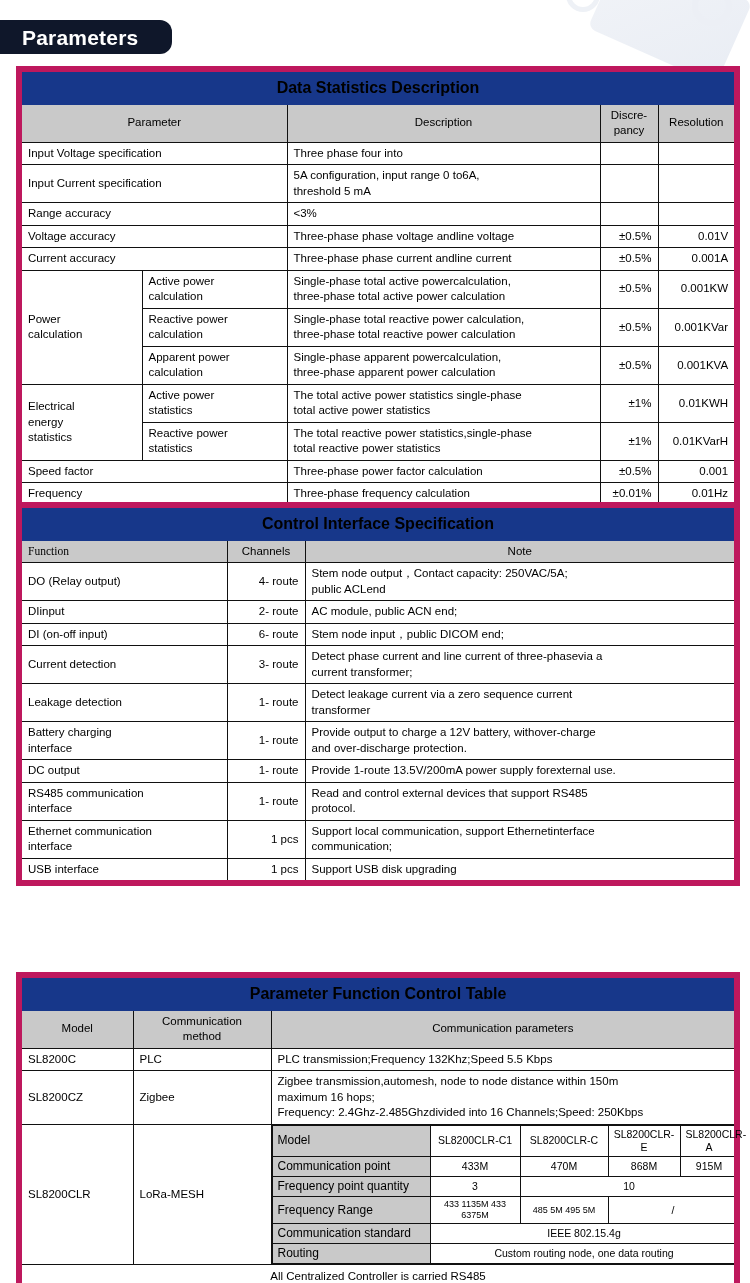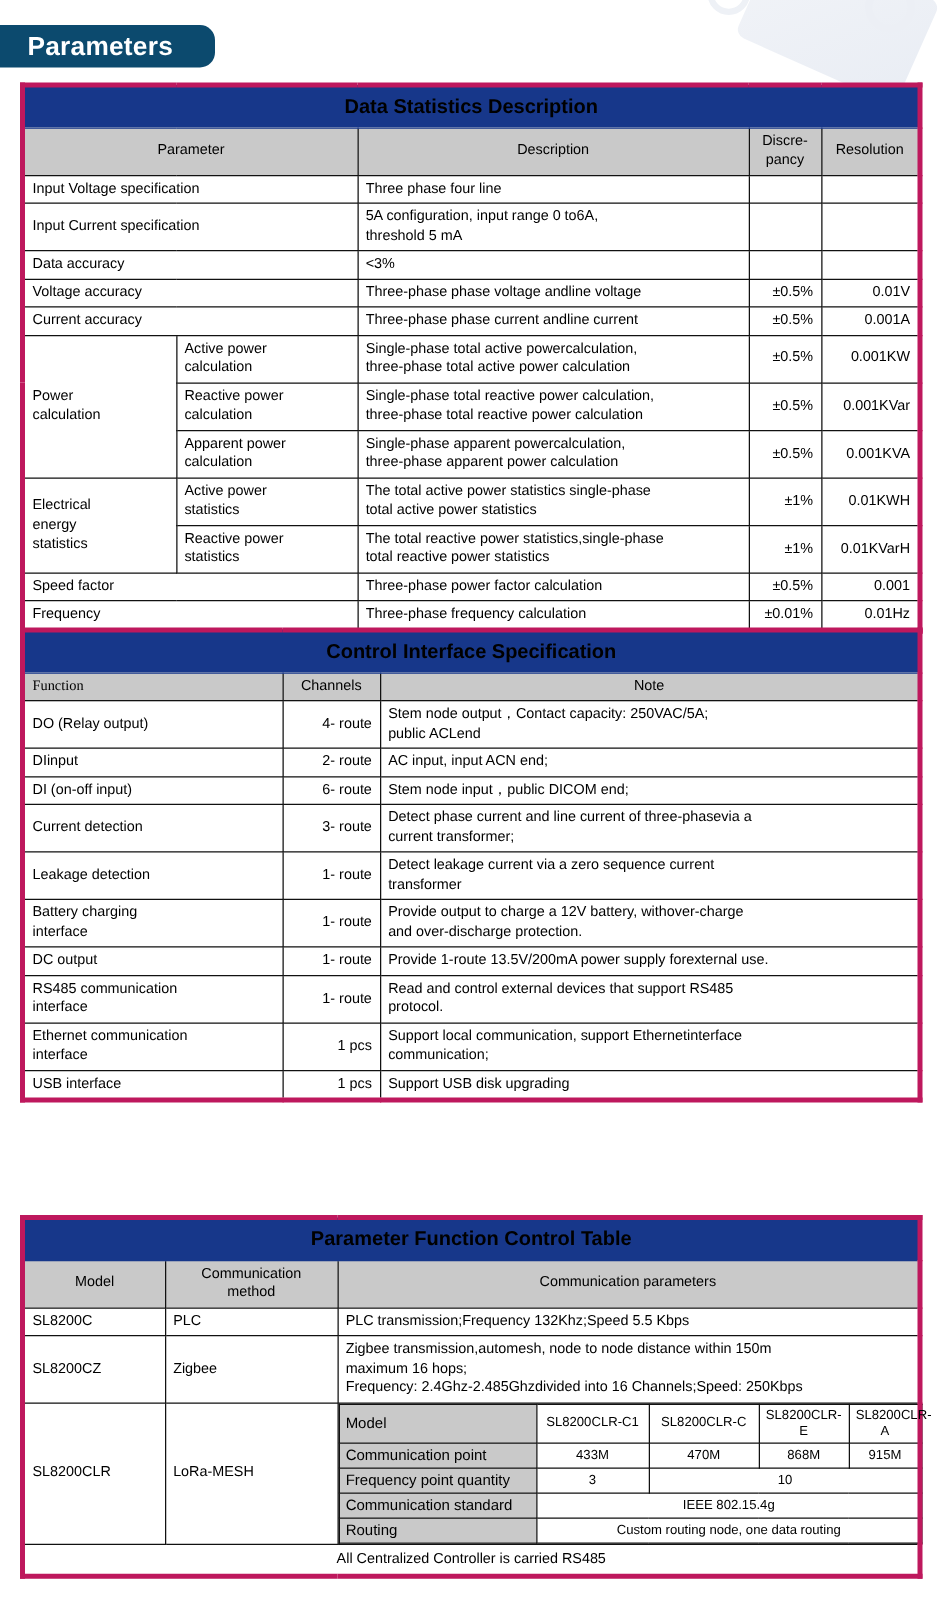"Parameters" .banner { background: #0c4a6e -> #0f172a }
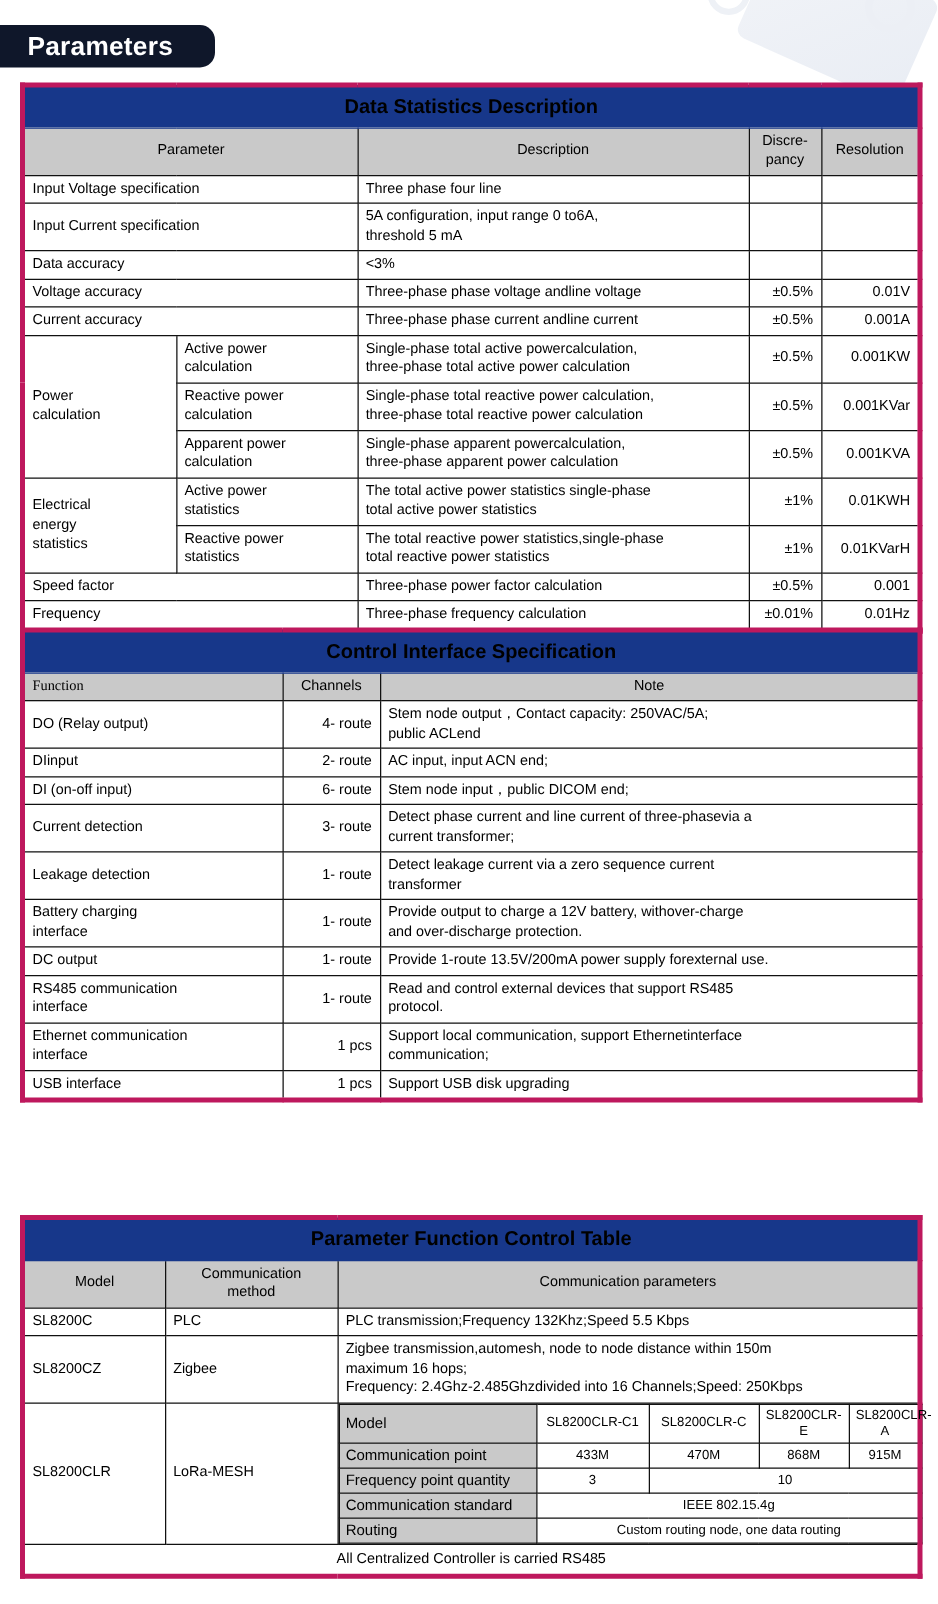"Data Statistics Description" table.spec { border: 4px solid #be185d -> 6px solid #be185d }
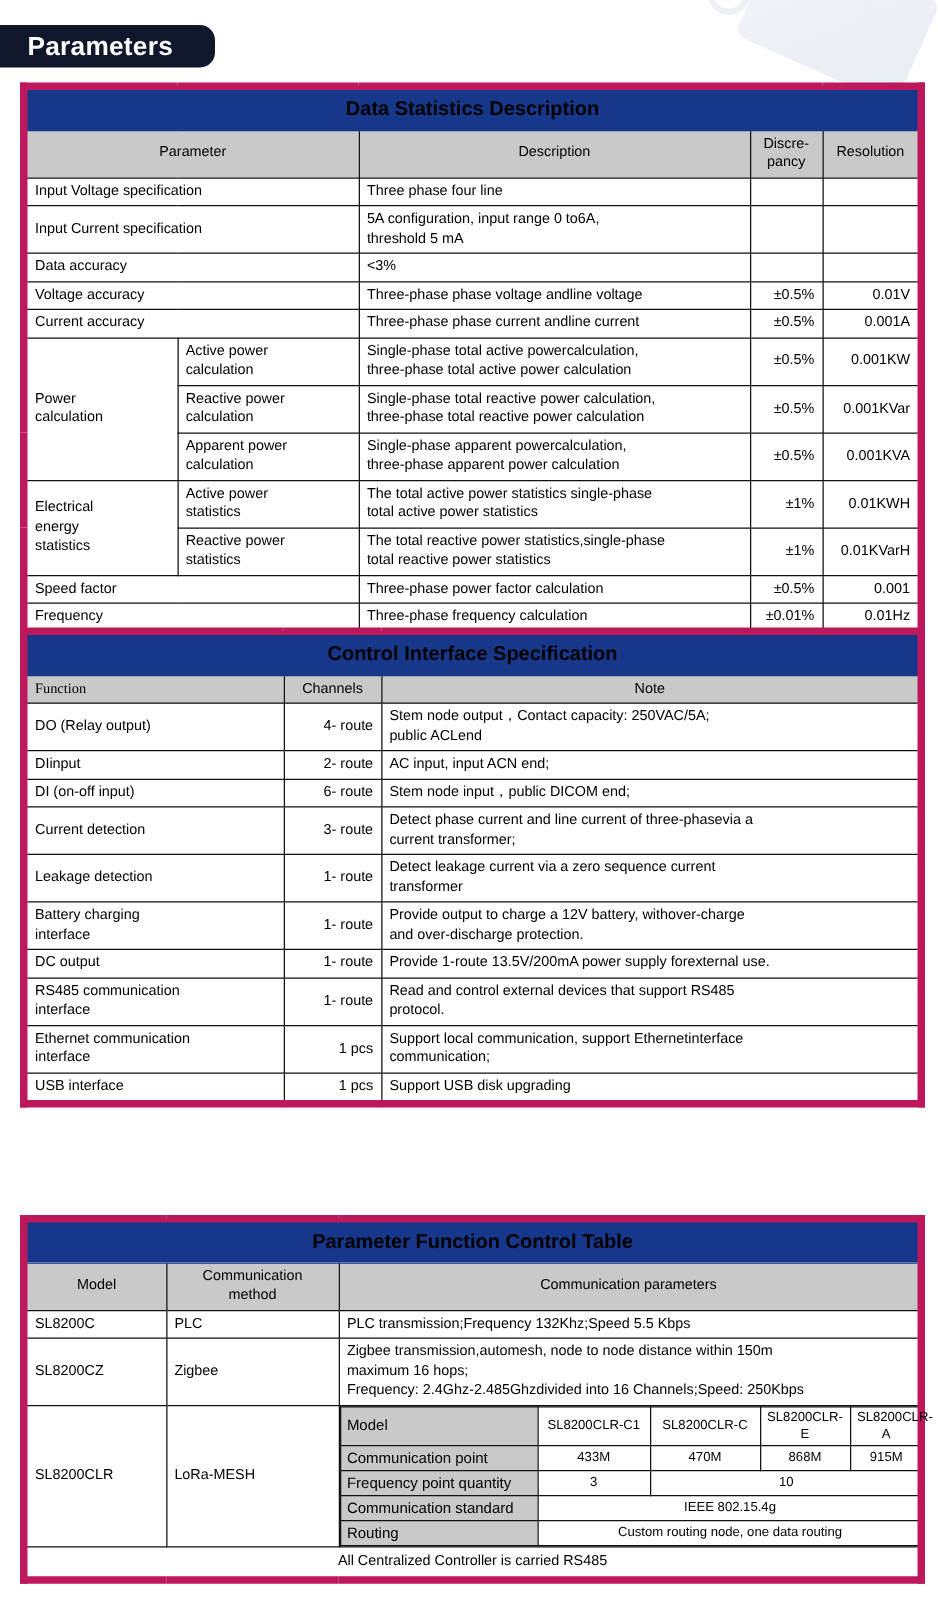"Three phase four line" td.lft { text: line -> into }
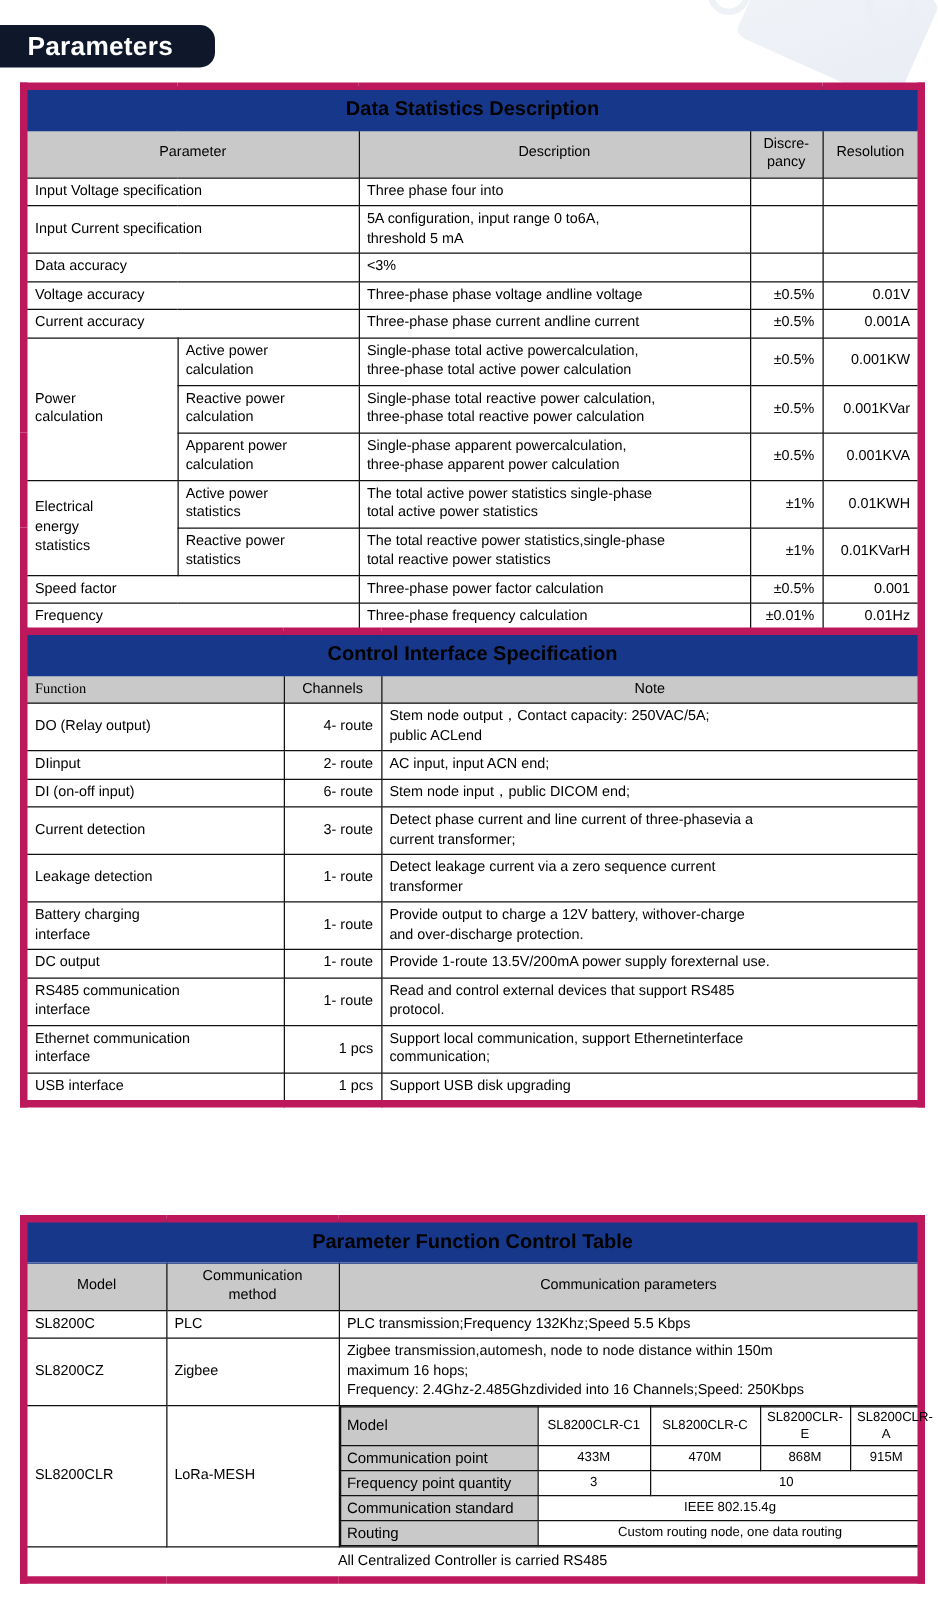"Data accuracy" td.lft { text: Data -> Range }
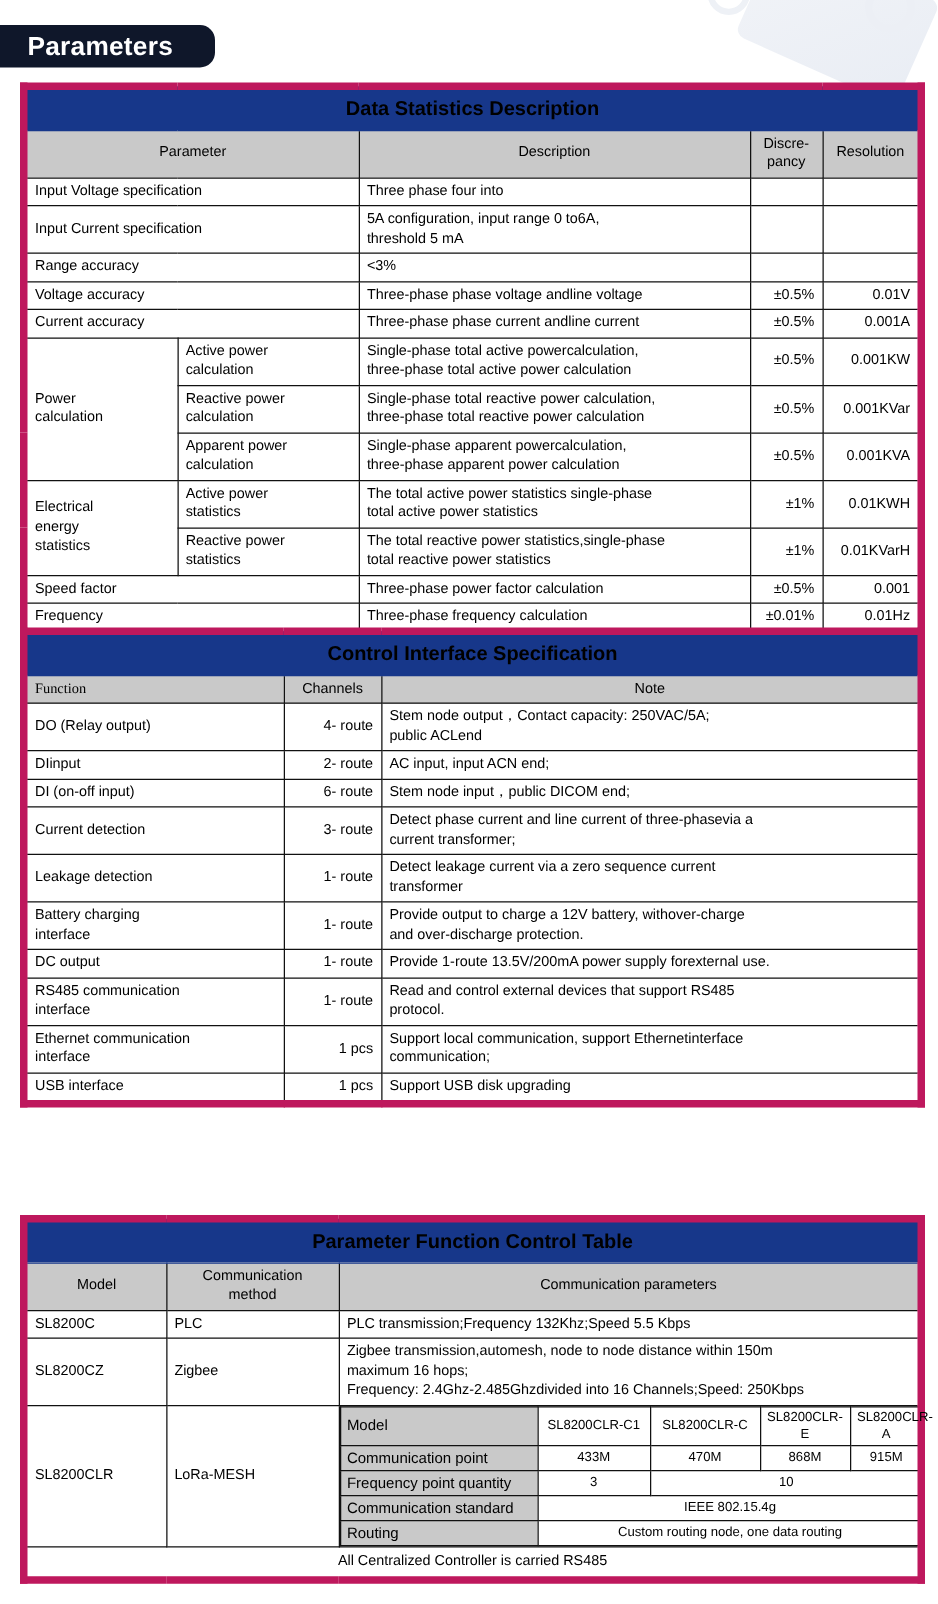"AC input, input ACN end;" td.lft { text: input, input -> module, public }
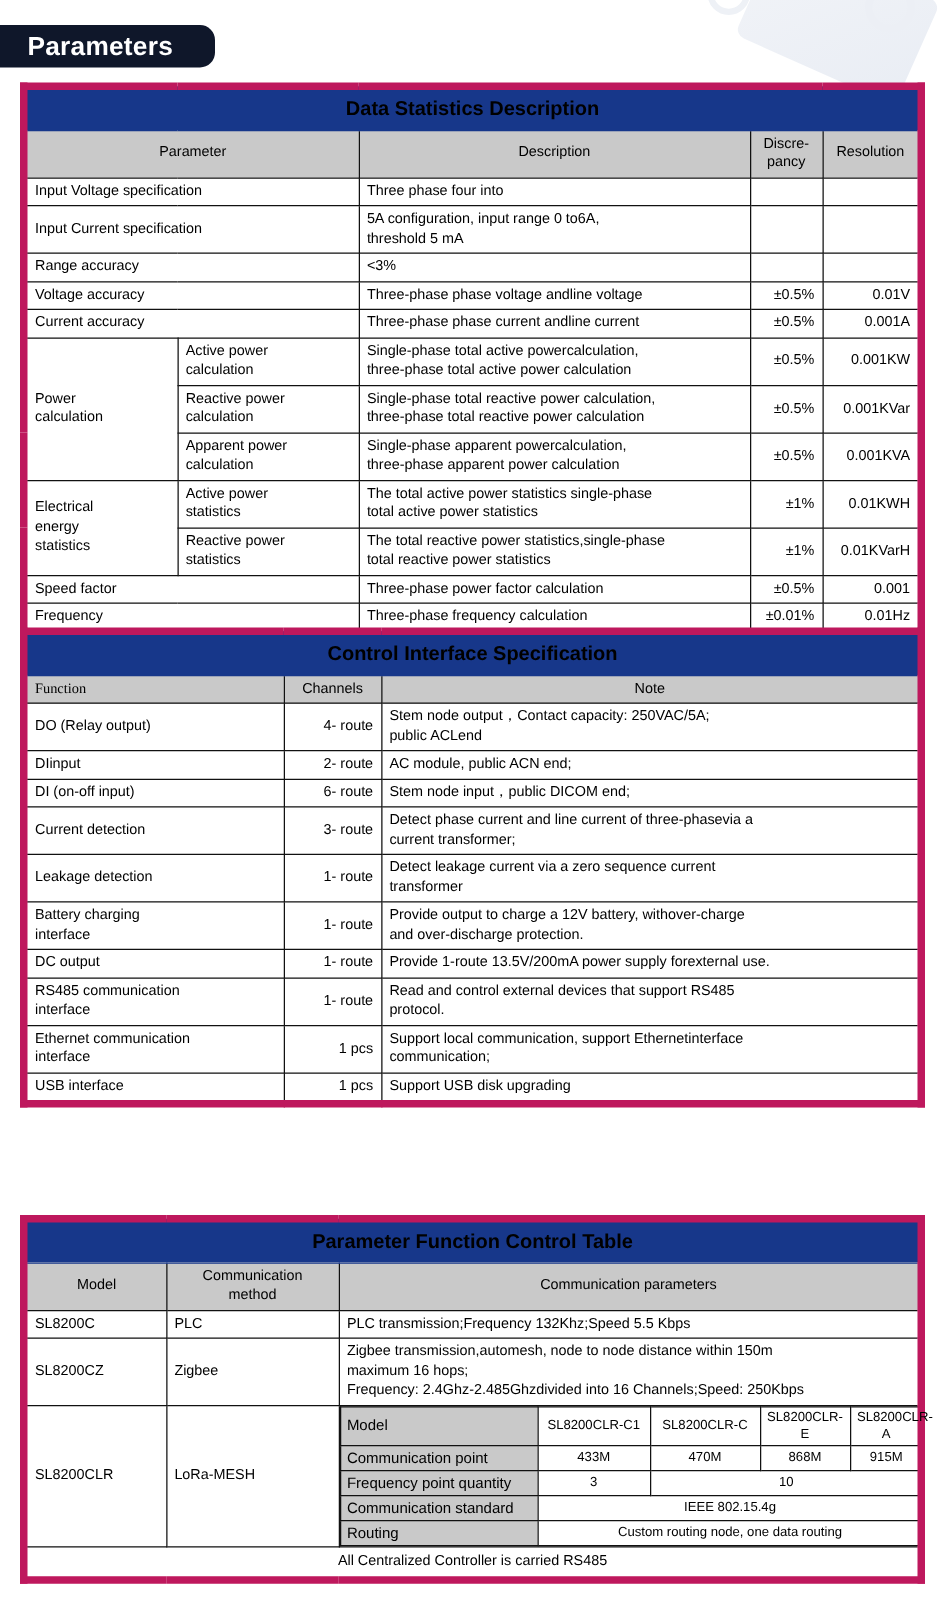"Frequency Range" tr { html: none -> <tr> <td>Frequency Range</td> <td>433 1135M 433 6375M</td> <td>485 5M 495 5M</td> <td>/</td> </tr> }
